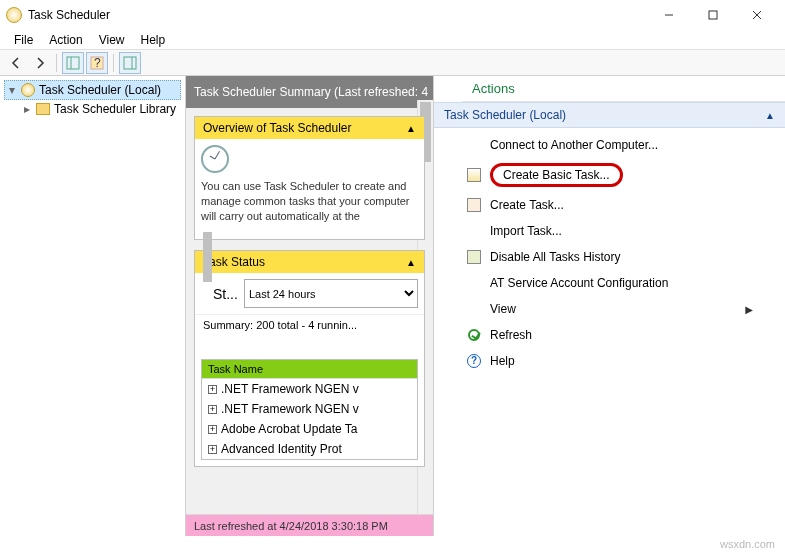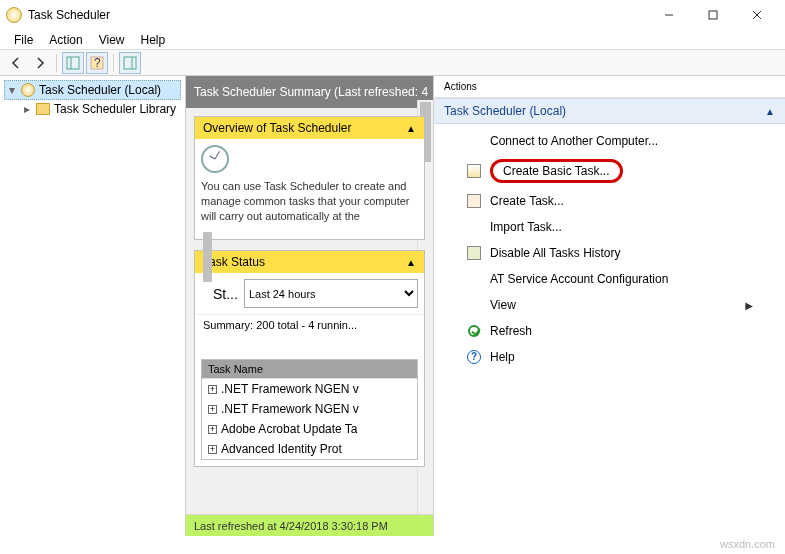"Actions" .right .r-head { color: #000000 -> #15803d; font-size: 10px -> 13px; margin-left: none -> 28px }
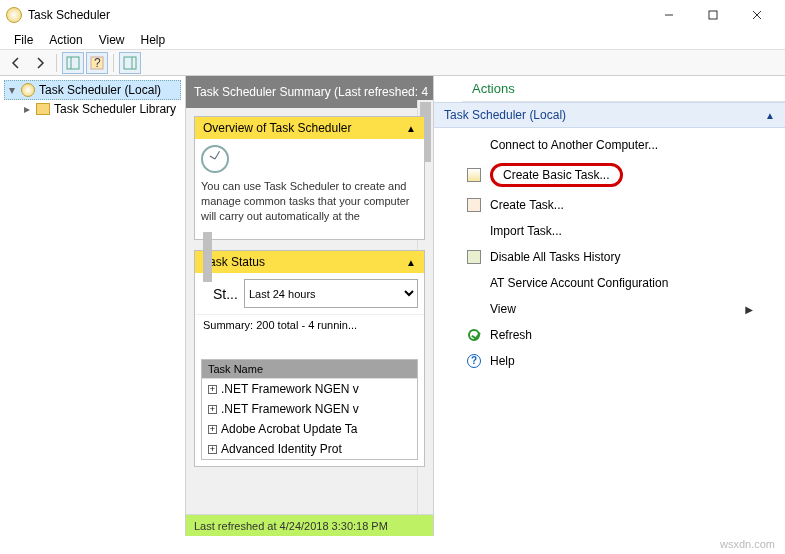"Task Name" .tasklist .hdr { background: #a3a3a3 -> #84cc16 }
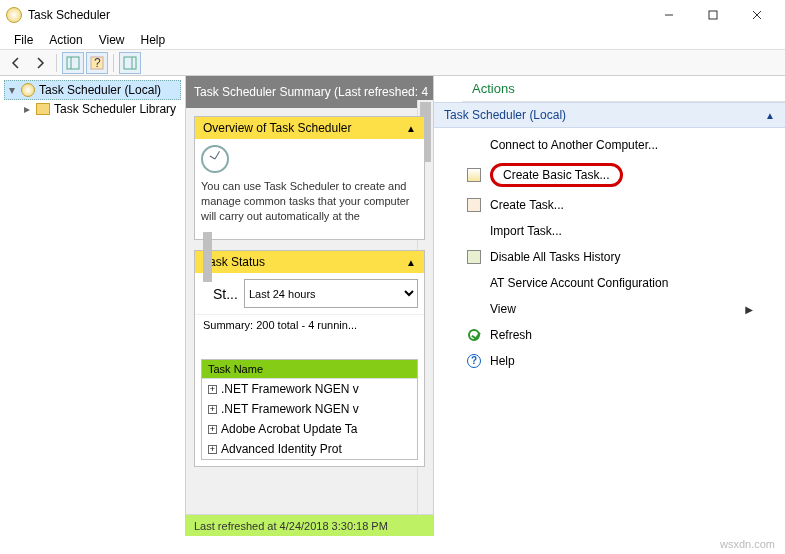"Last refreshed at 4/24/2018 3:30:18" .mid-footer { background: #bef264 -> #f9a8d4 }
